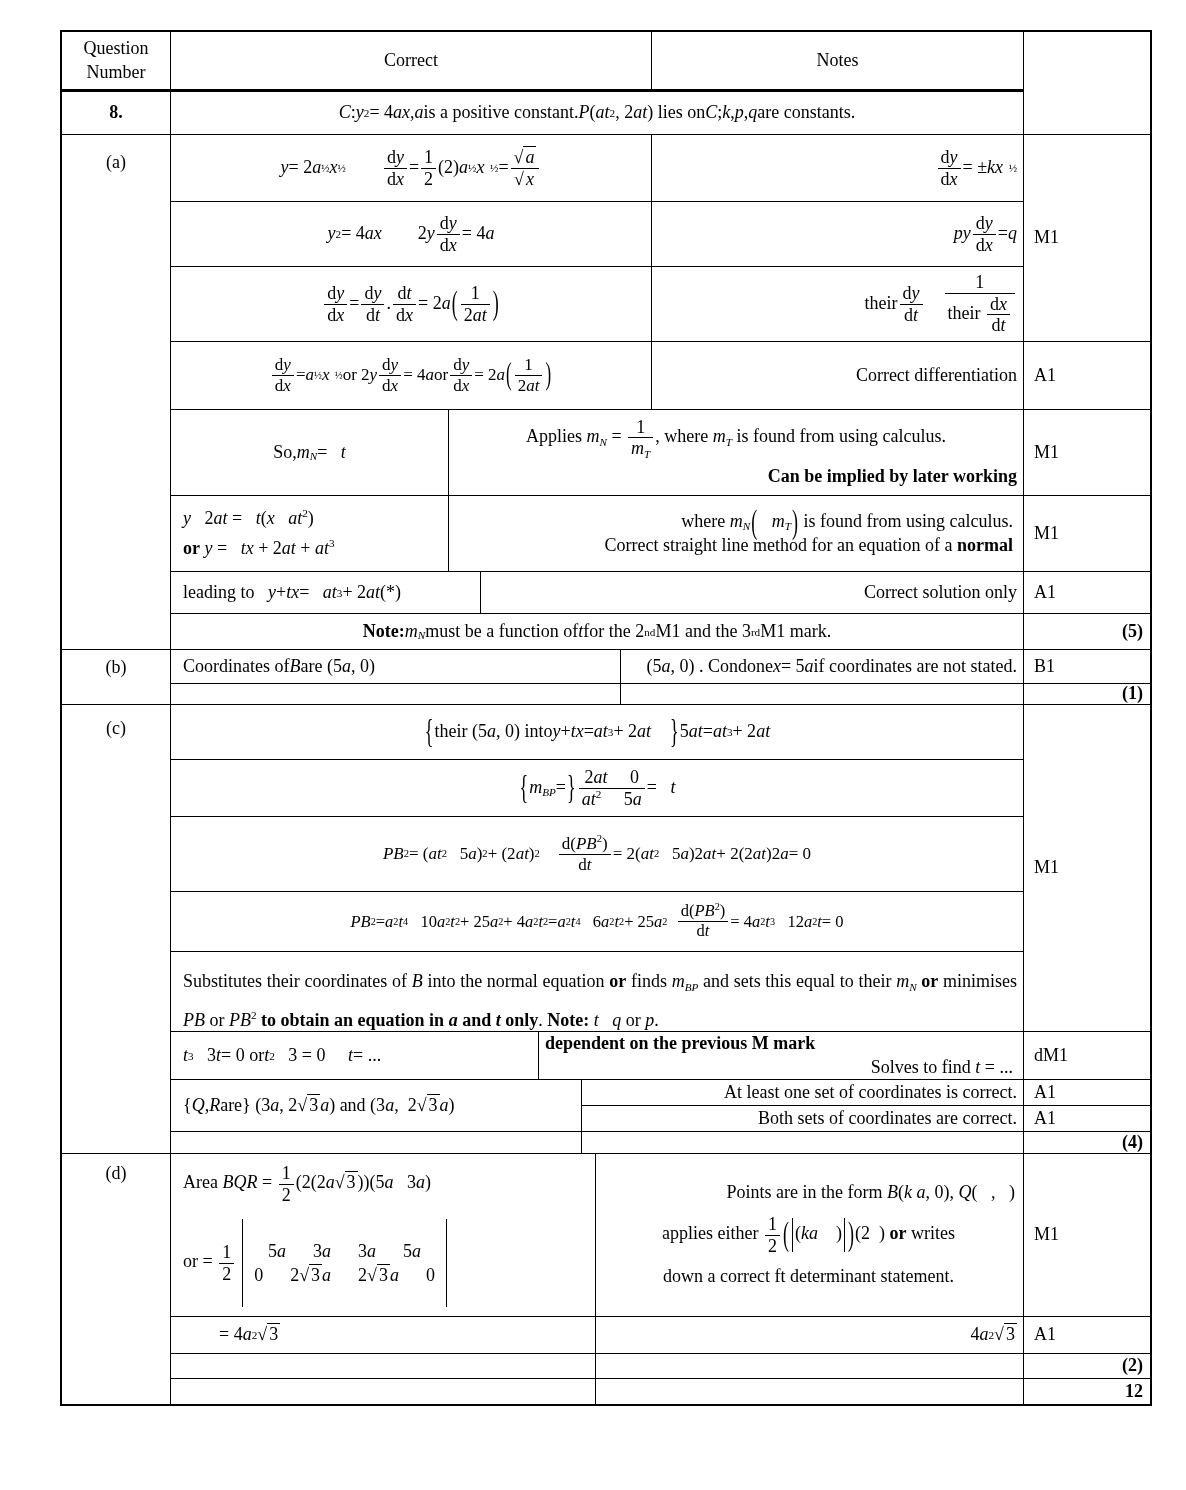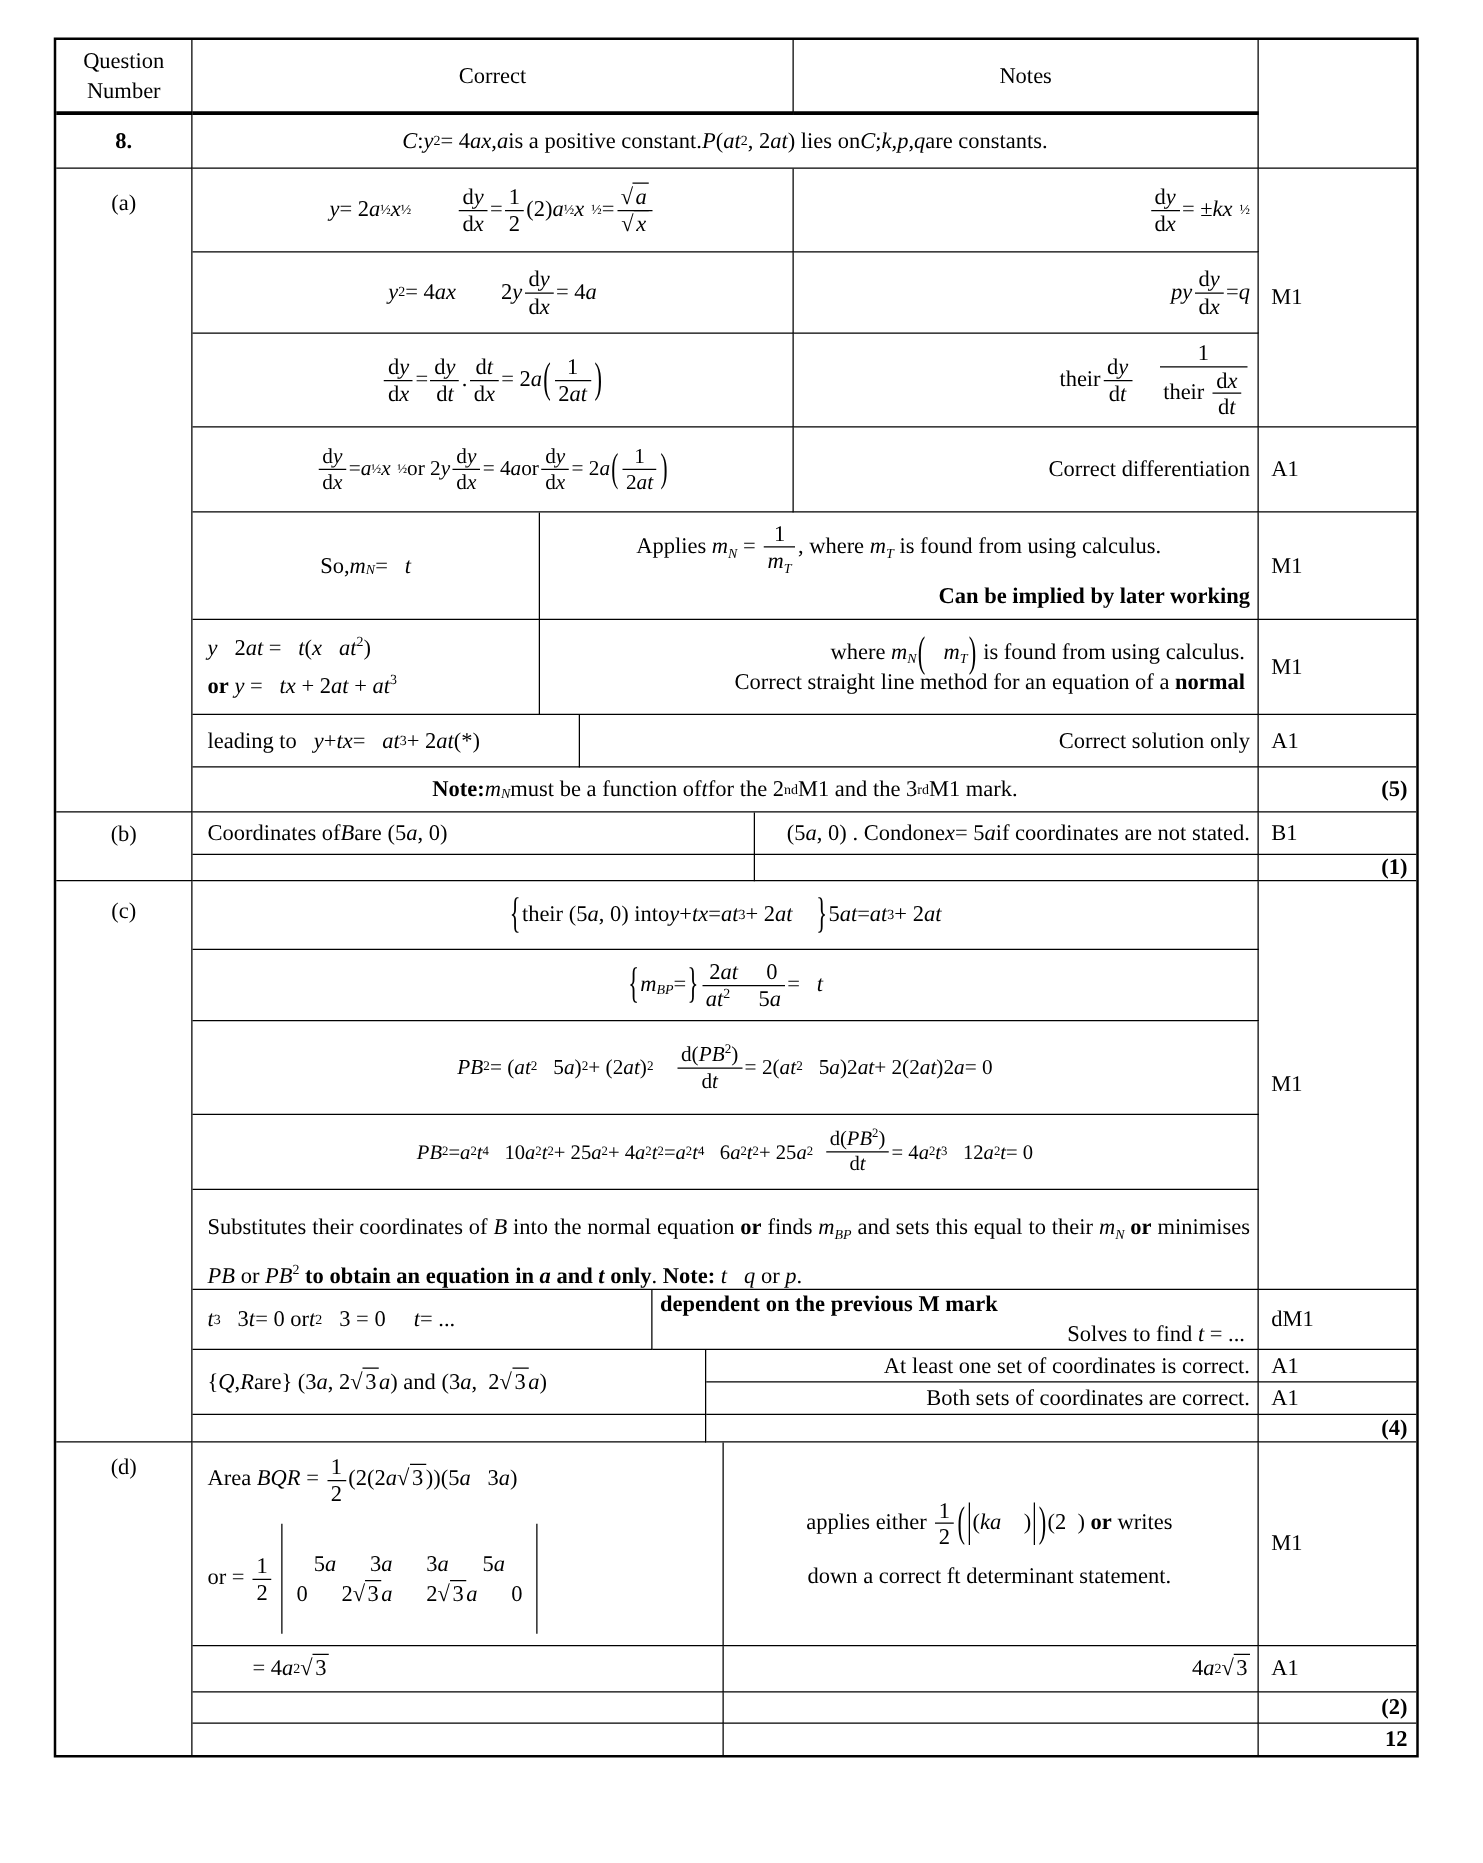"Question Number" .tbl { left: 43px -> 60px }
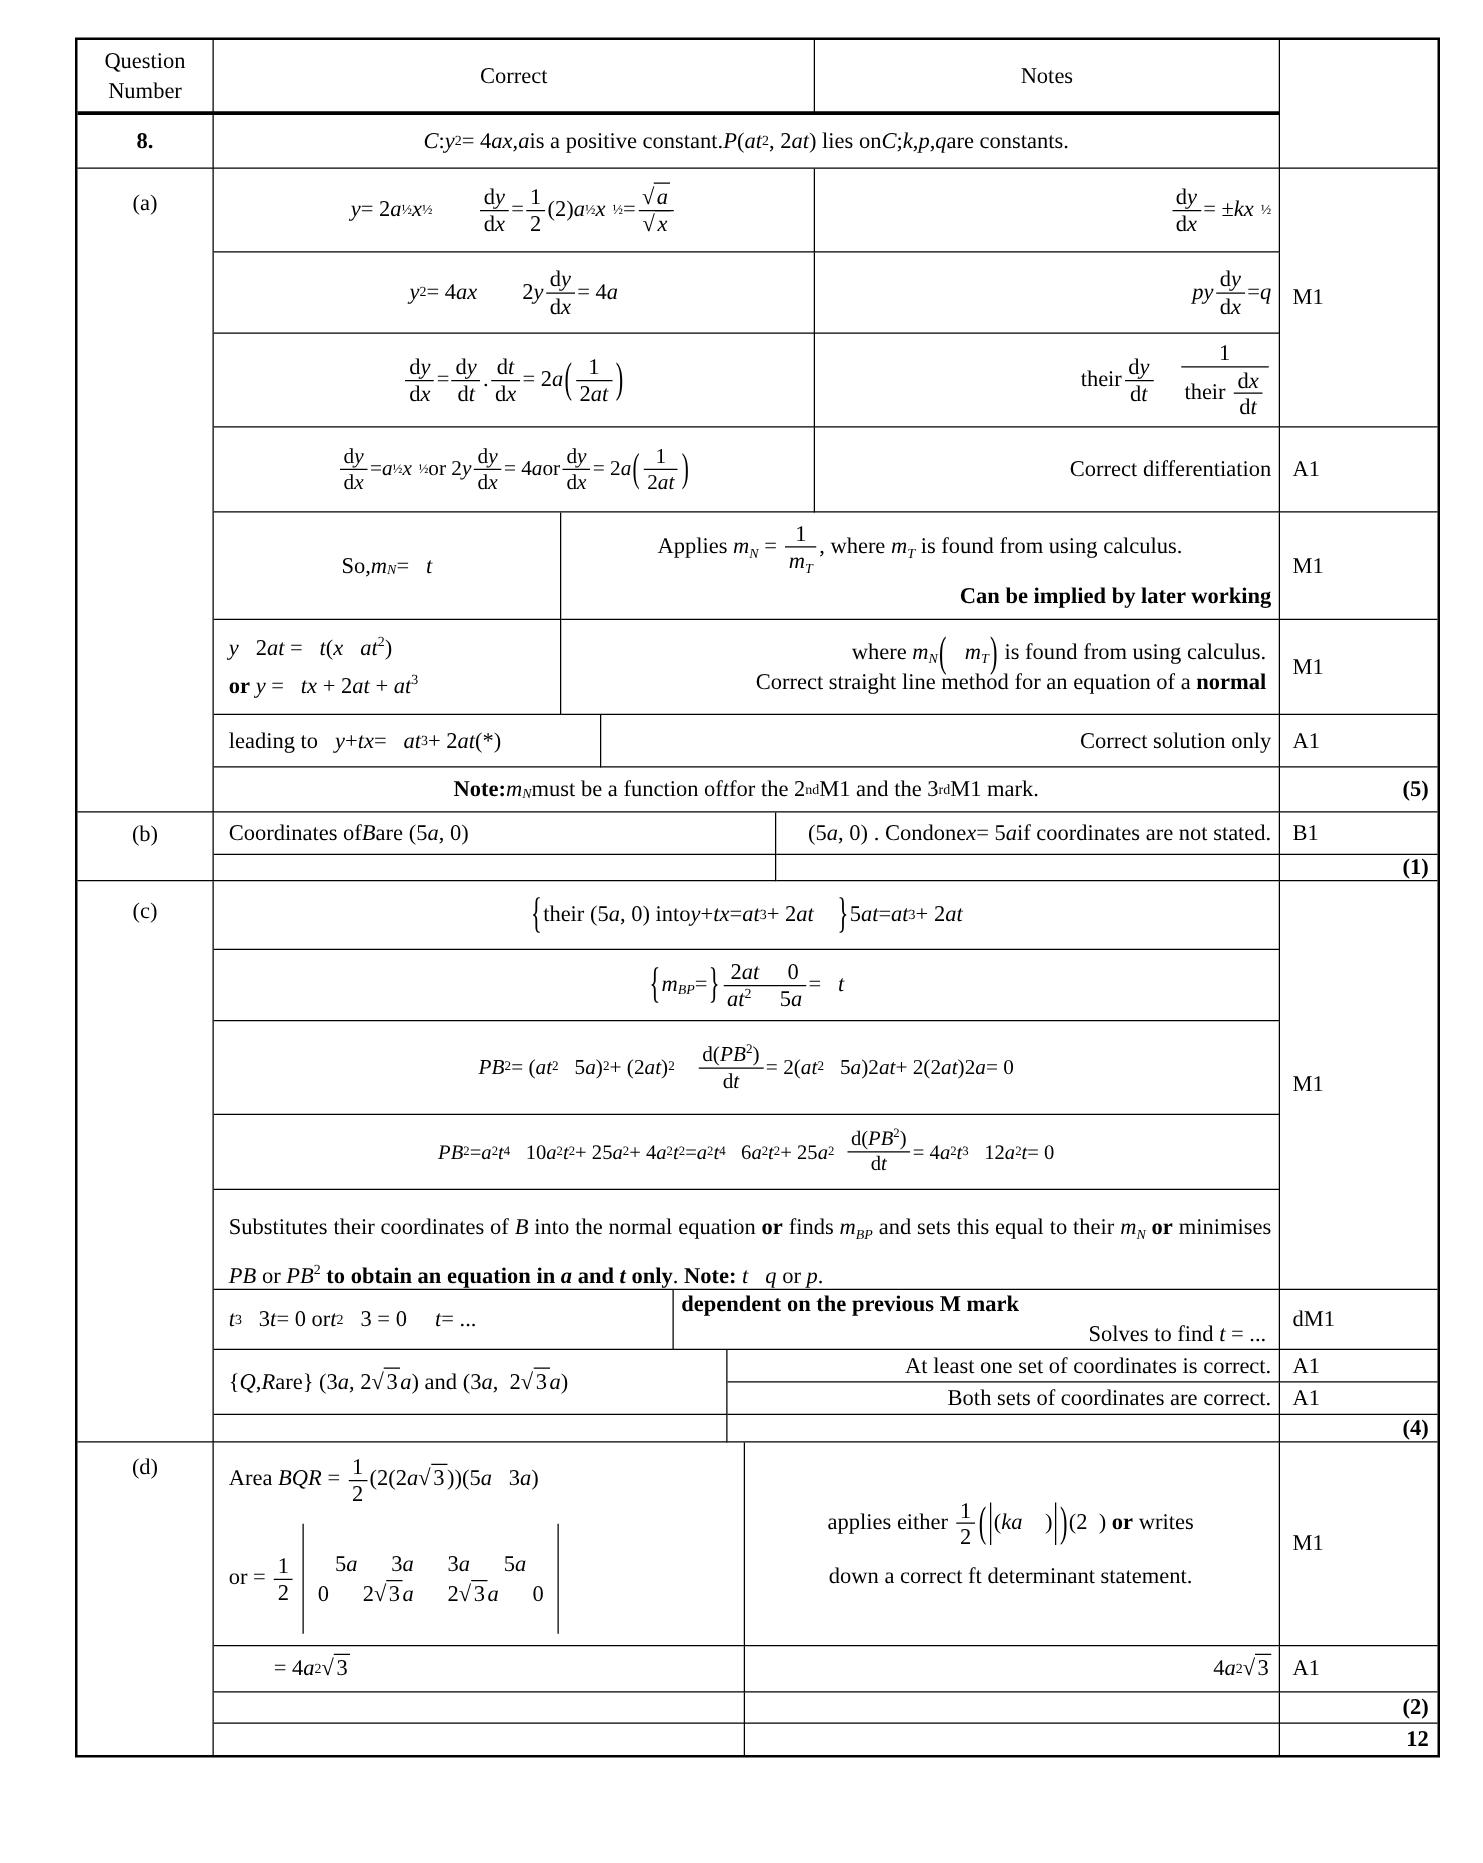"Points are in the form" div { html: none -> <div>Points are in the form <span>B</span>(<span>k</span> <span>a</span>, 0), <span>Q</span>( , )</div> }
